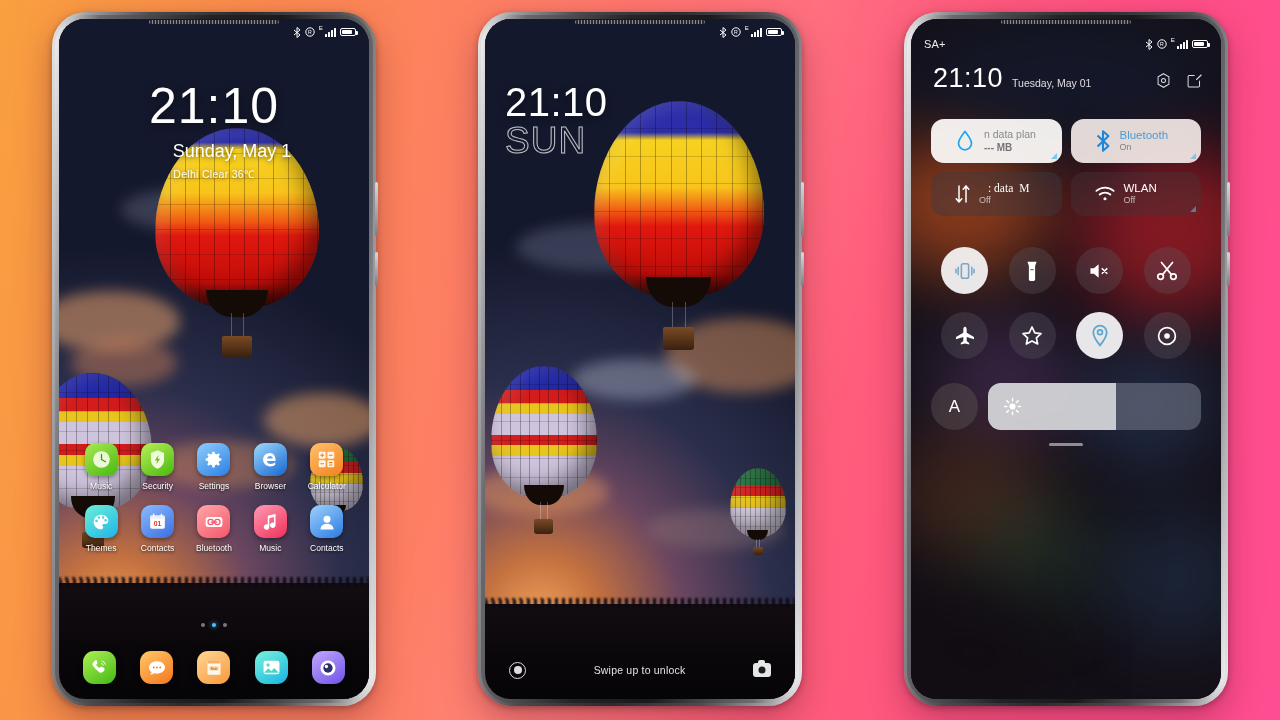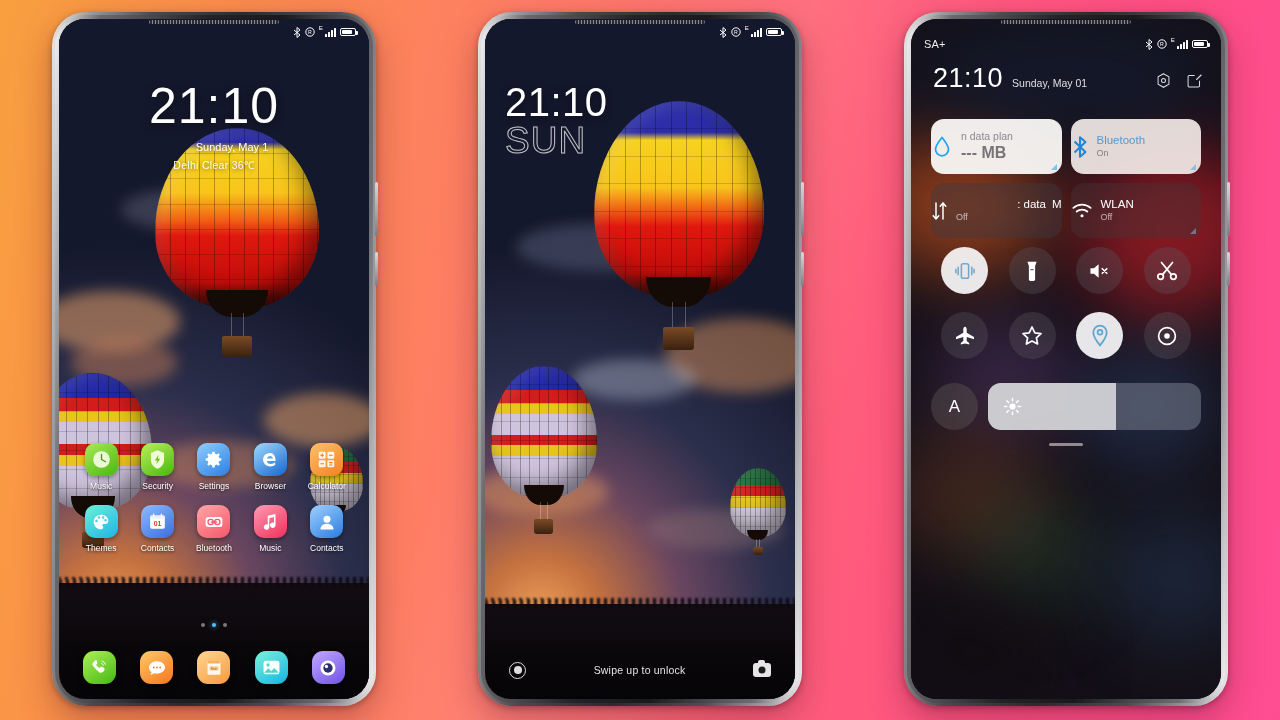"Sunday, May 01" div.cc-date { text: Sunday -> Tuesday }
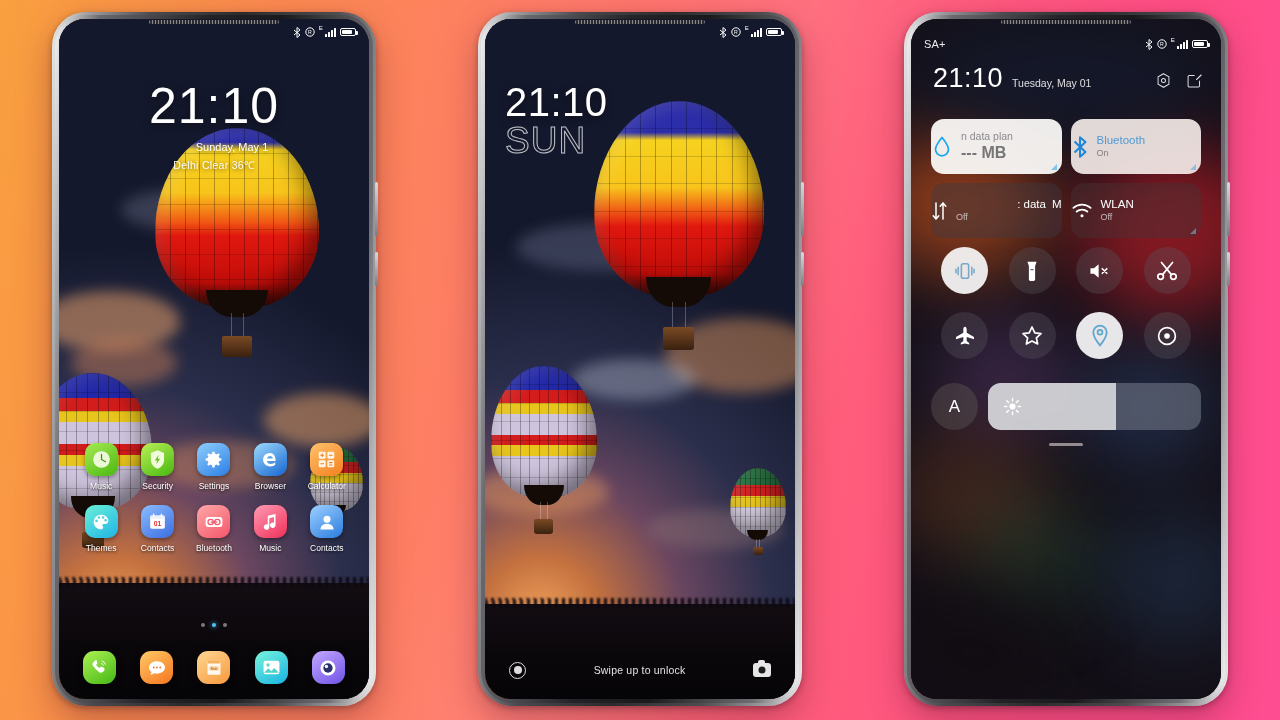"n data plan" .tile { height: 55px -> 44px; padding: 8px 0 -> 8px 23px }
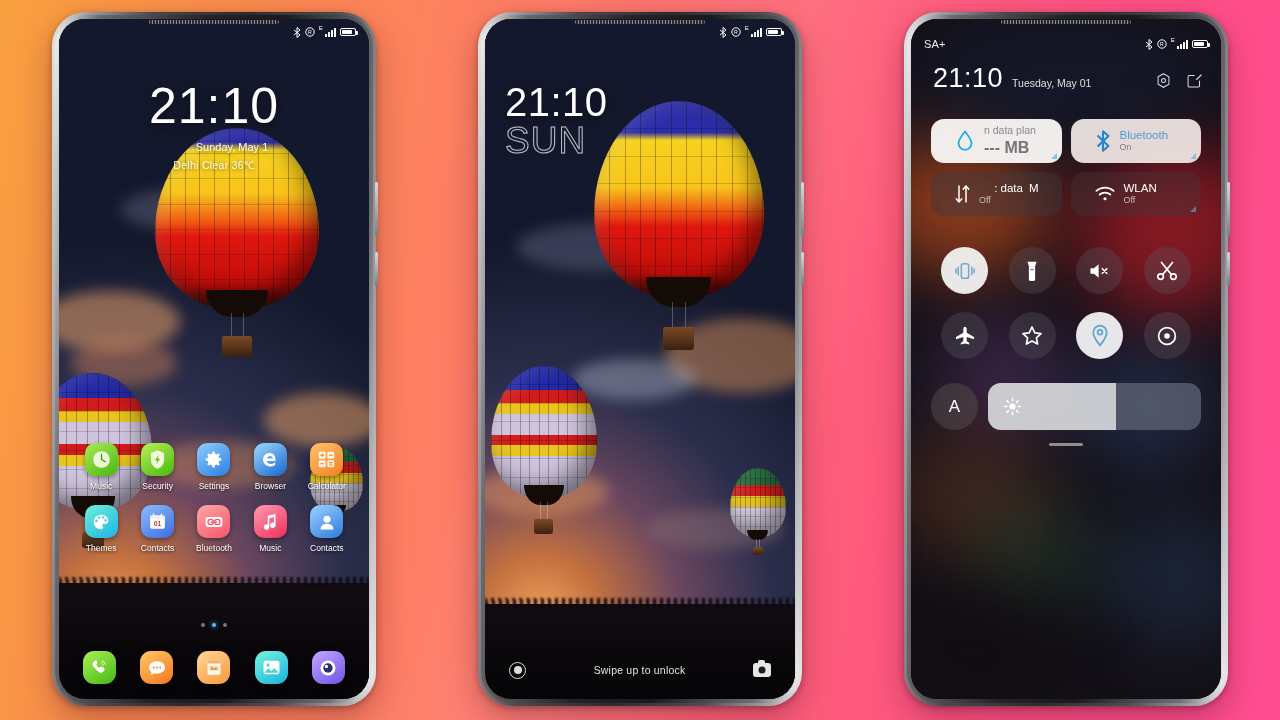"Sunday, May 1" .hs-date { font-size: 11px -> 18px }
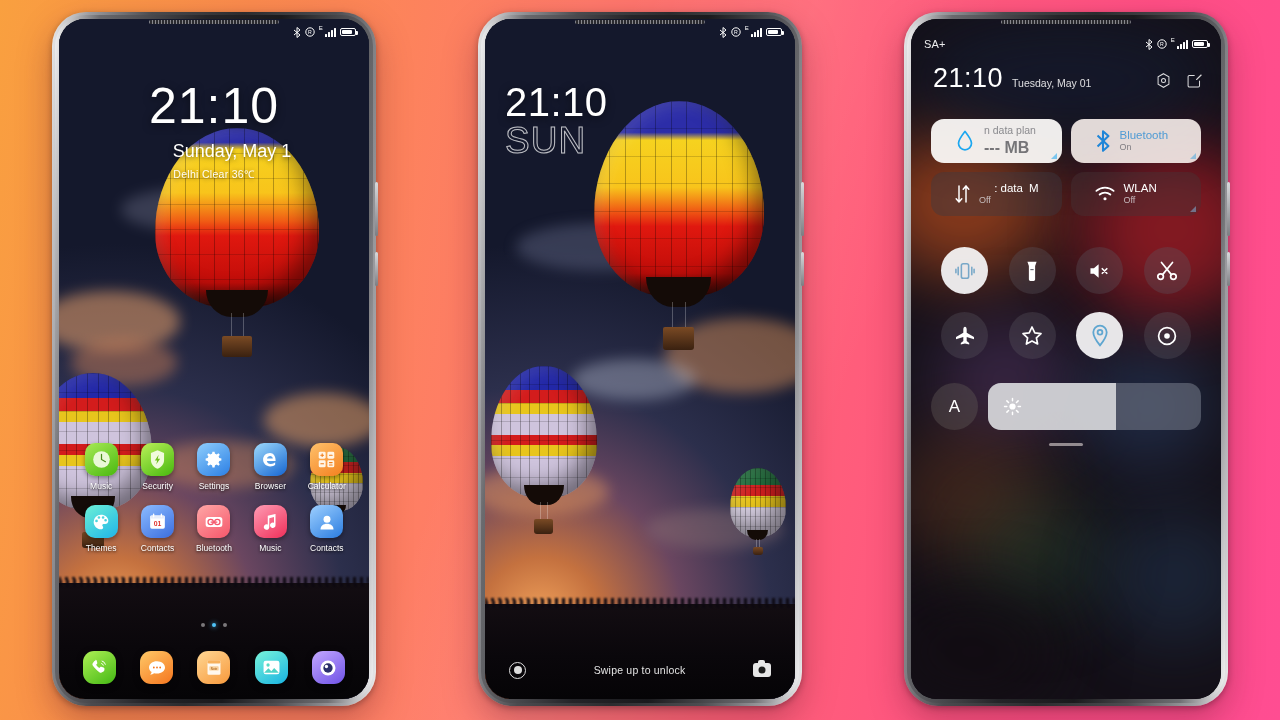"--- MB" div.tile-s { font-size: 16px -> 10px }
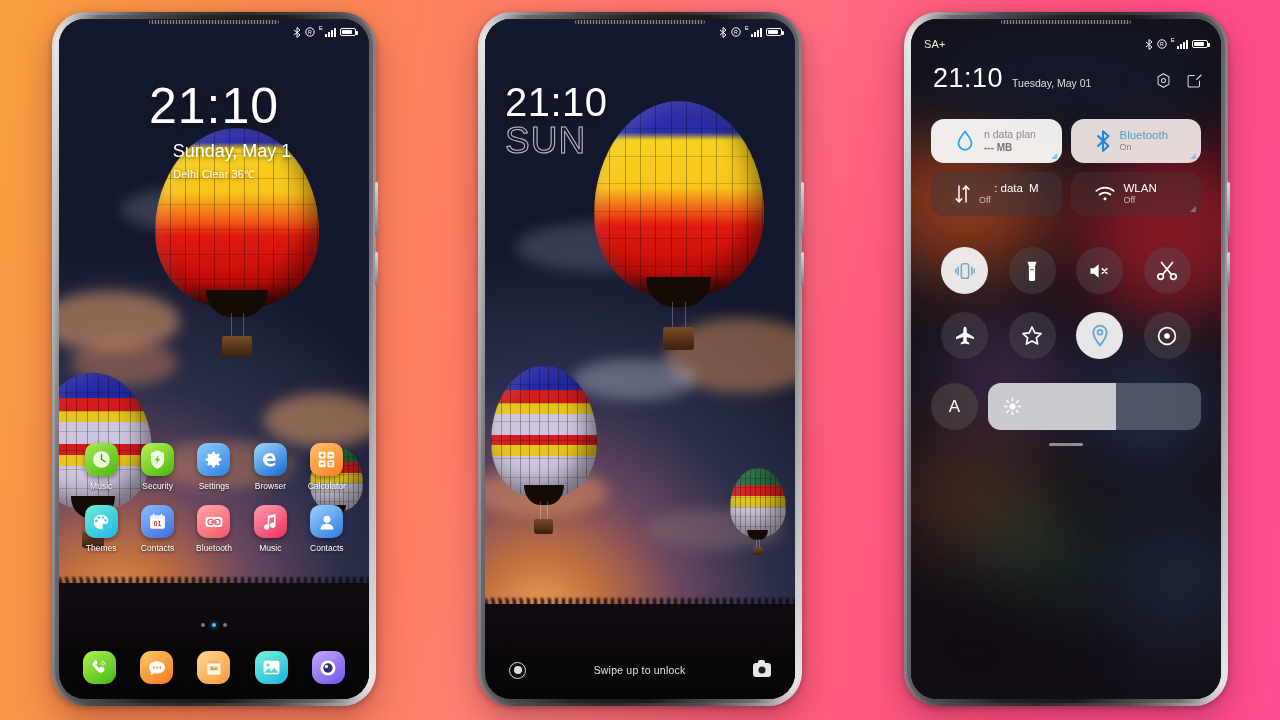": data" div { font-family: none -> Liberation Serif, serif; justify-content: flex-end -> center }
